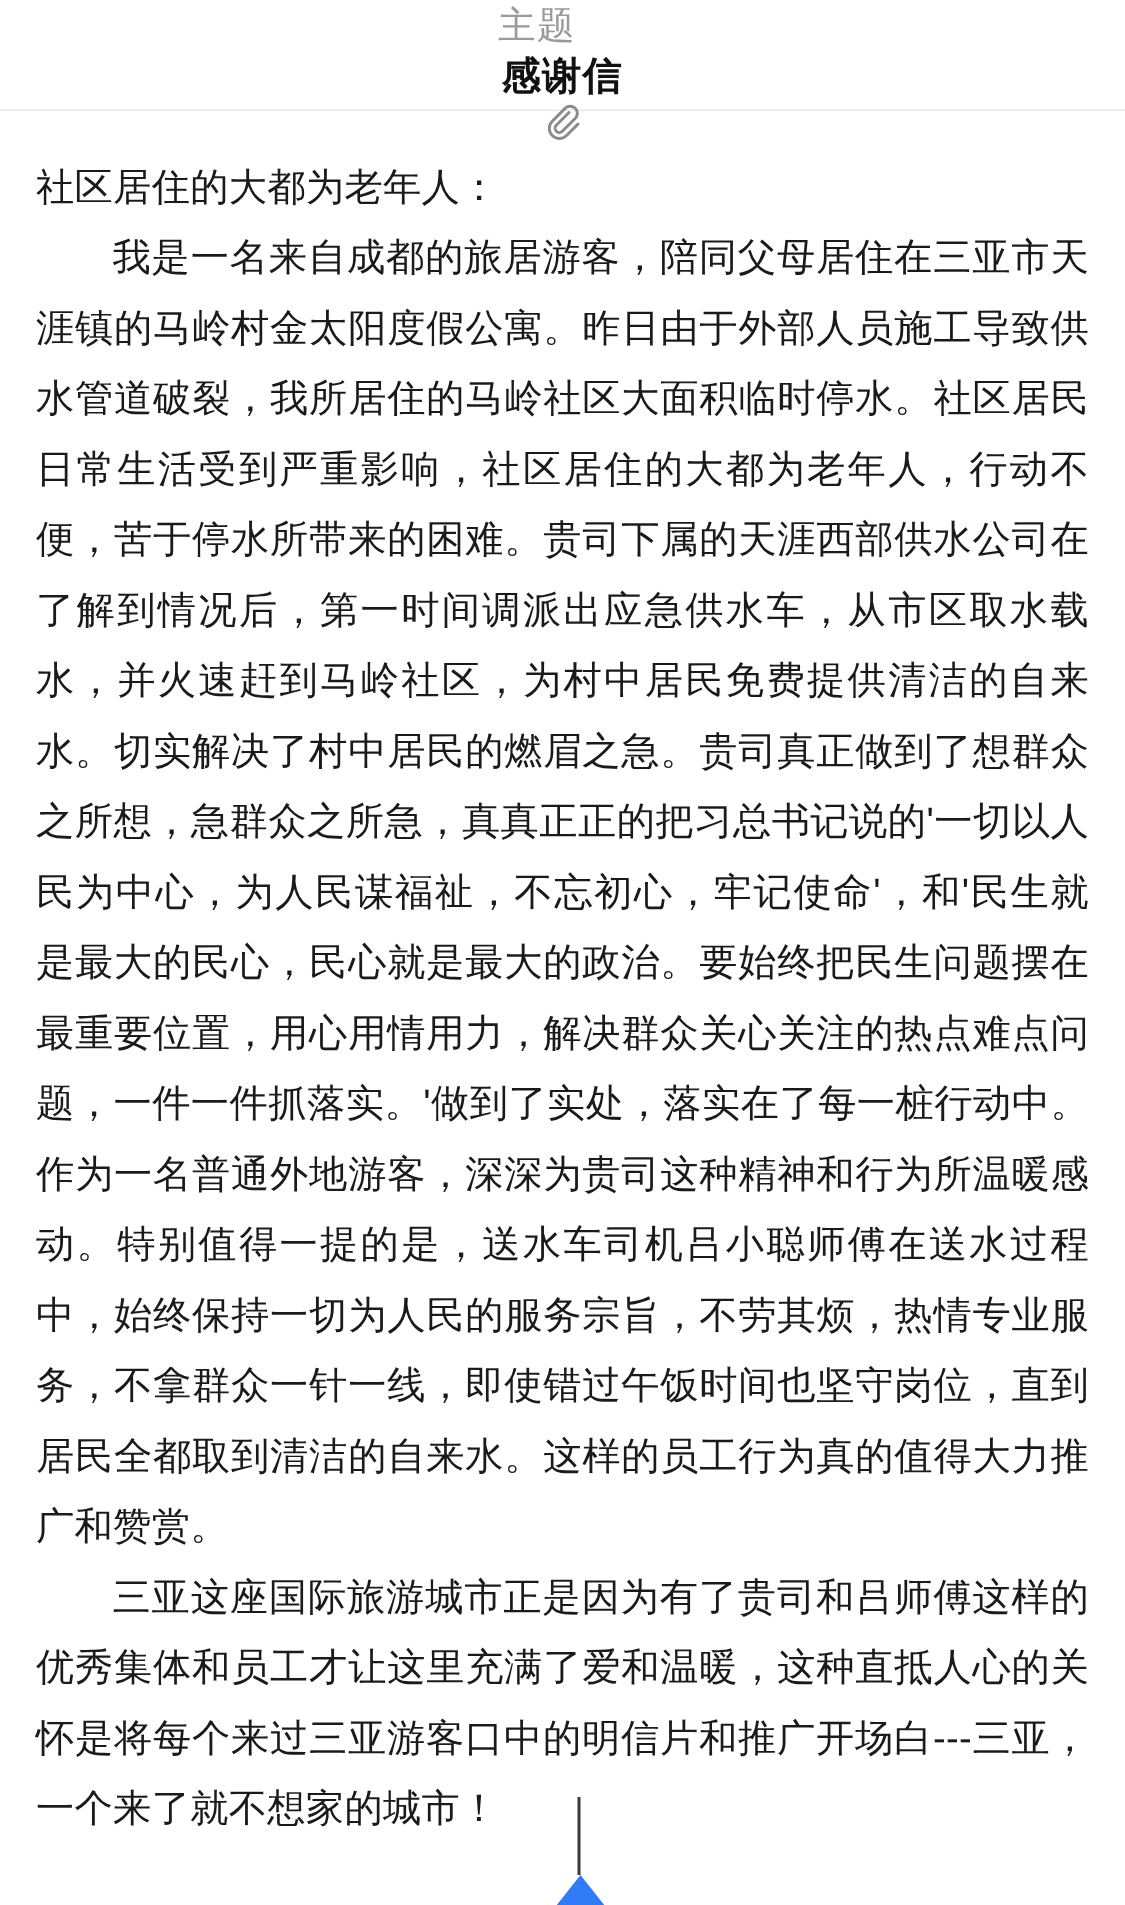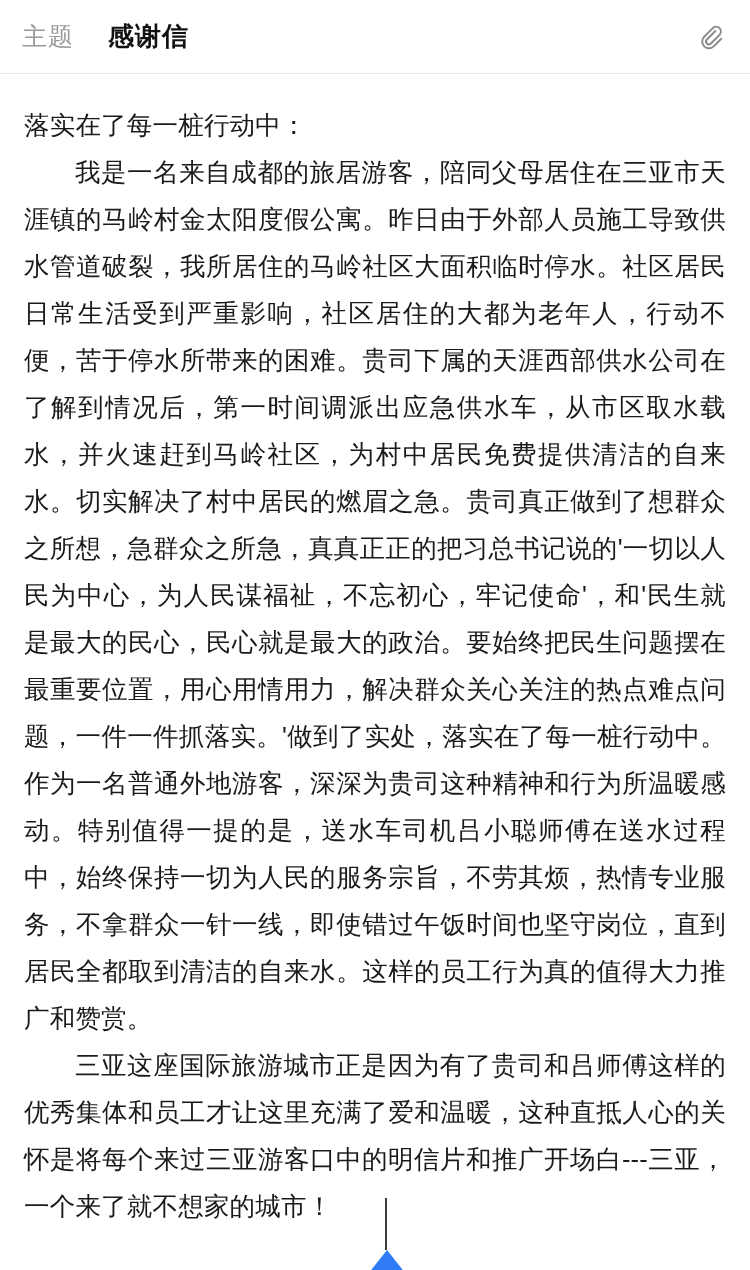"主题" .header { flex-direction: none -> column }
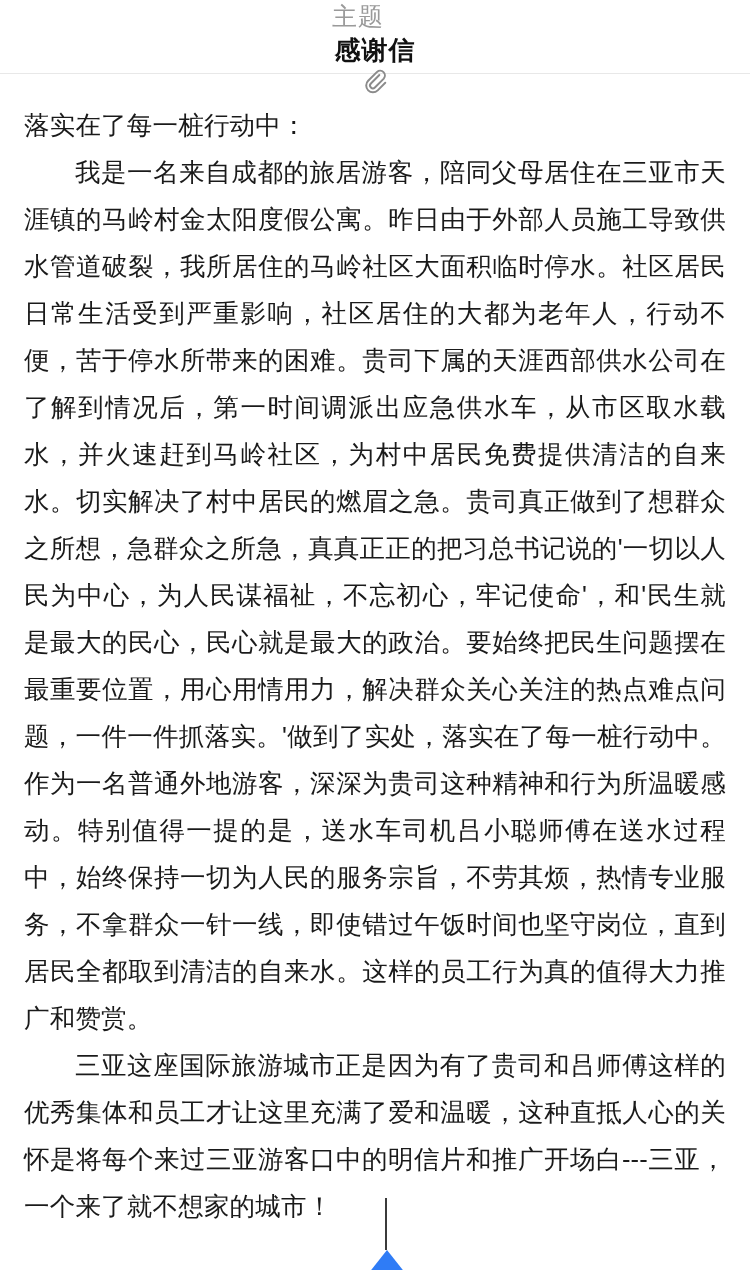"落实在了每一桩行动中：" p.p-salutation { text: 落实在了每一桩行动中 -> 社区居住的大都为老年人 }
